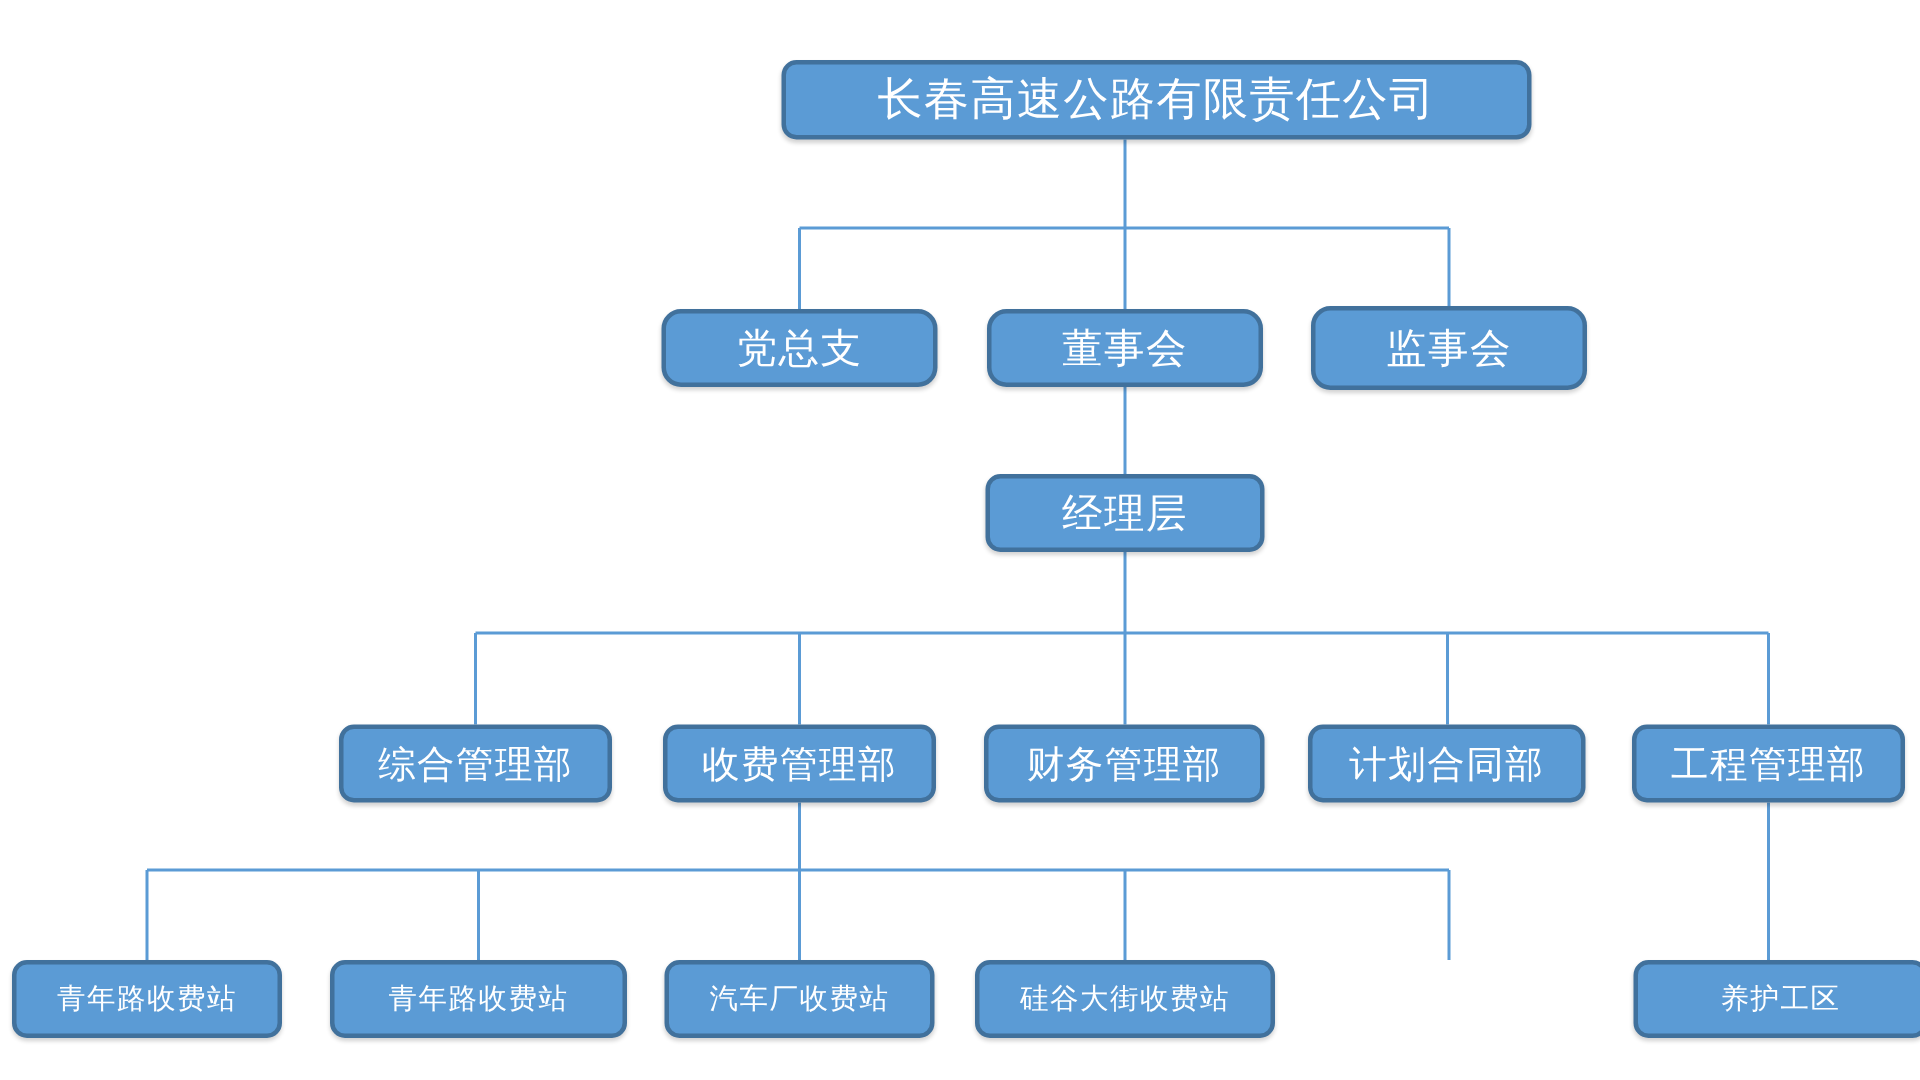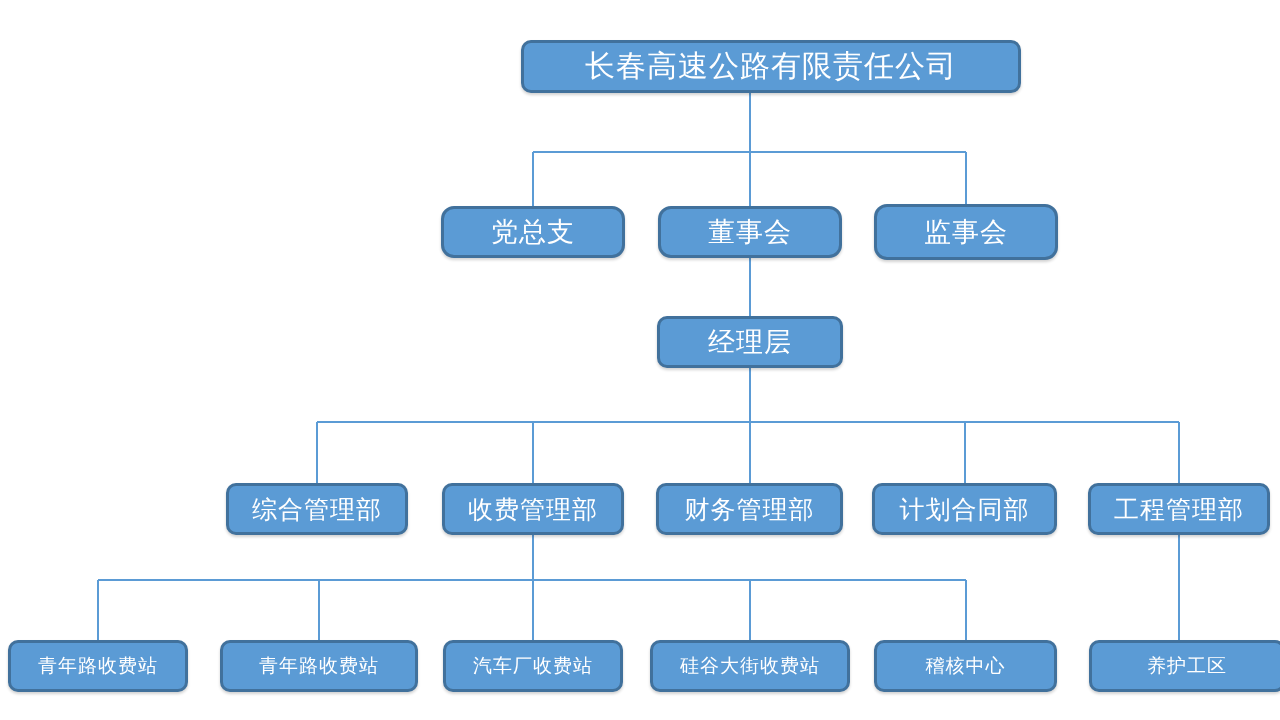"稽核中心" div.node { html: <div>稽核中心</div> -> none }
